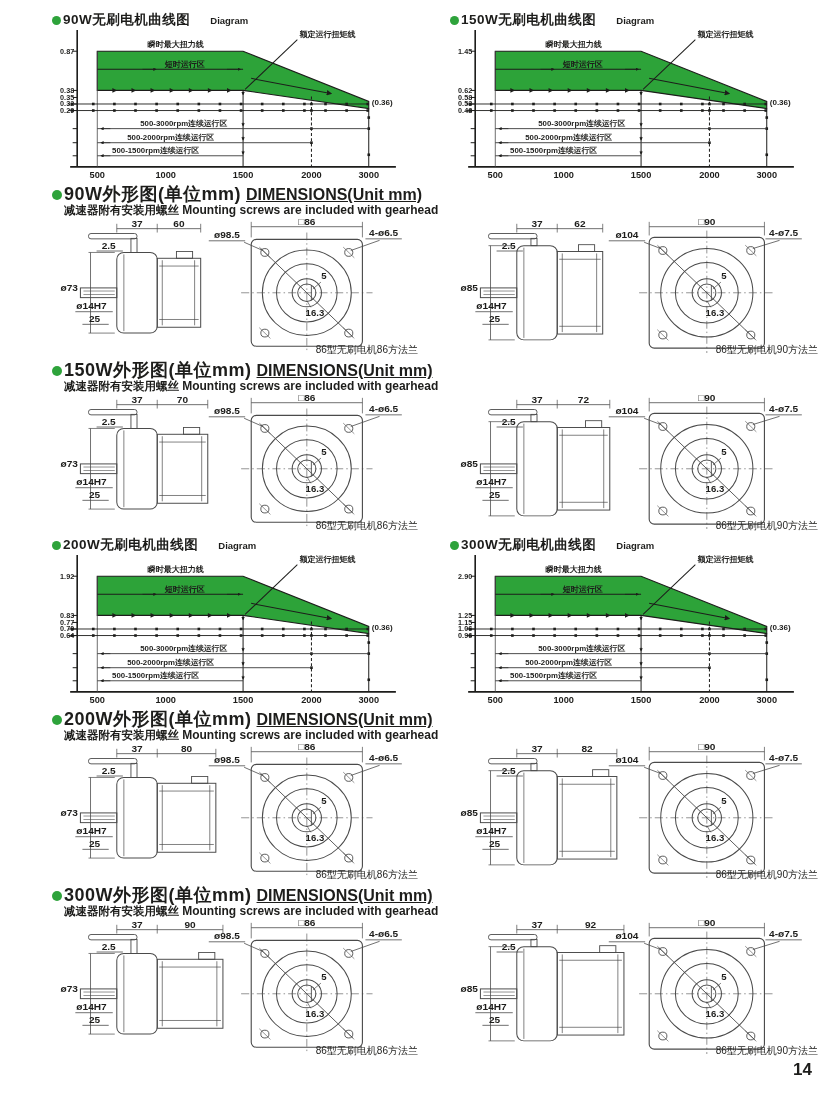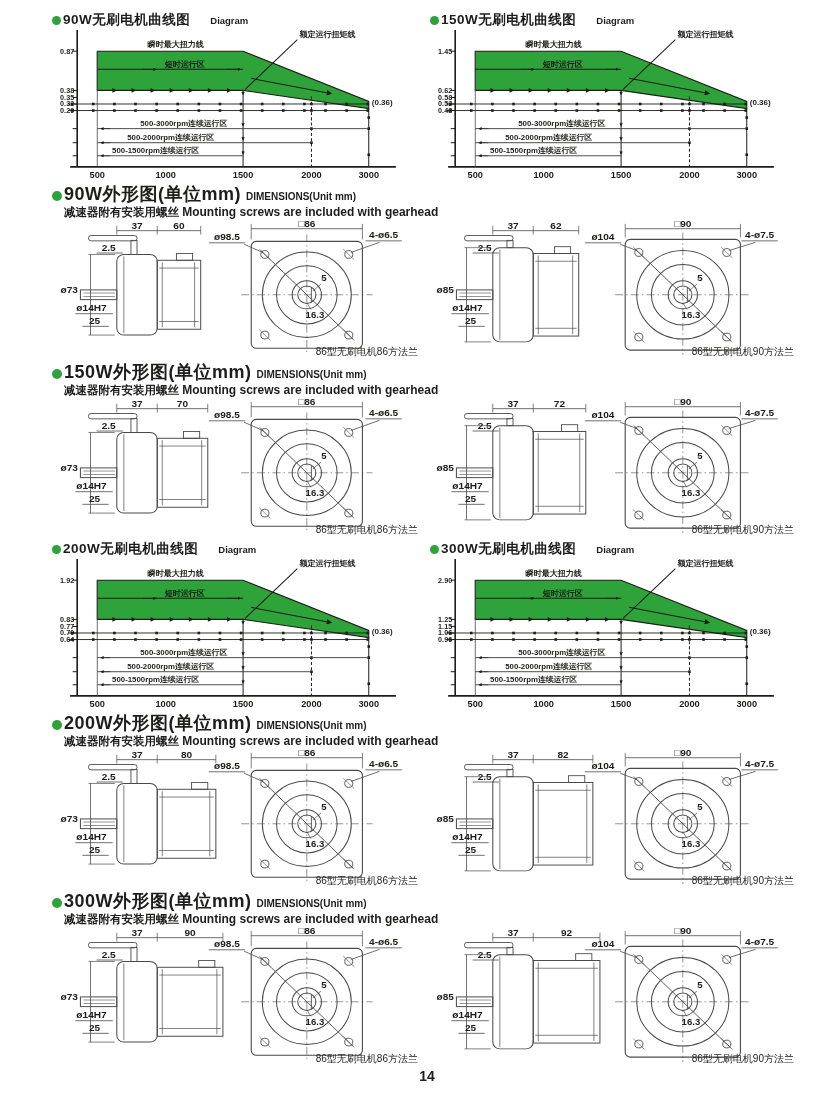"90W无刷电机曲线图" .row { gap: 0 -> 24px }
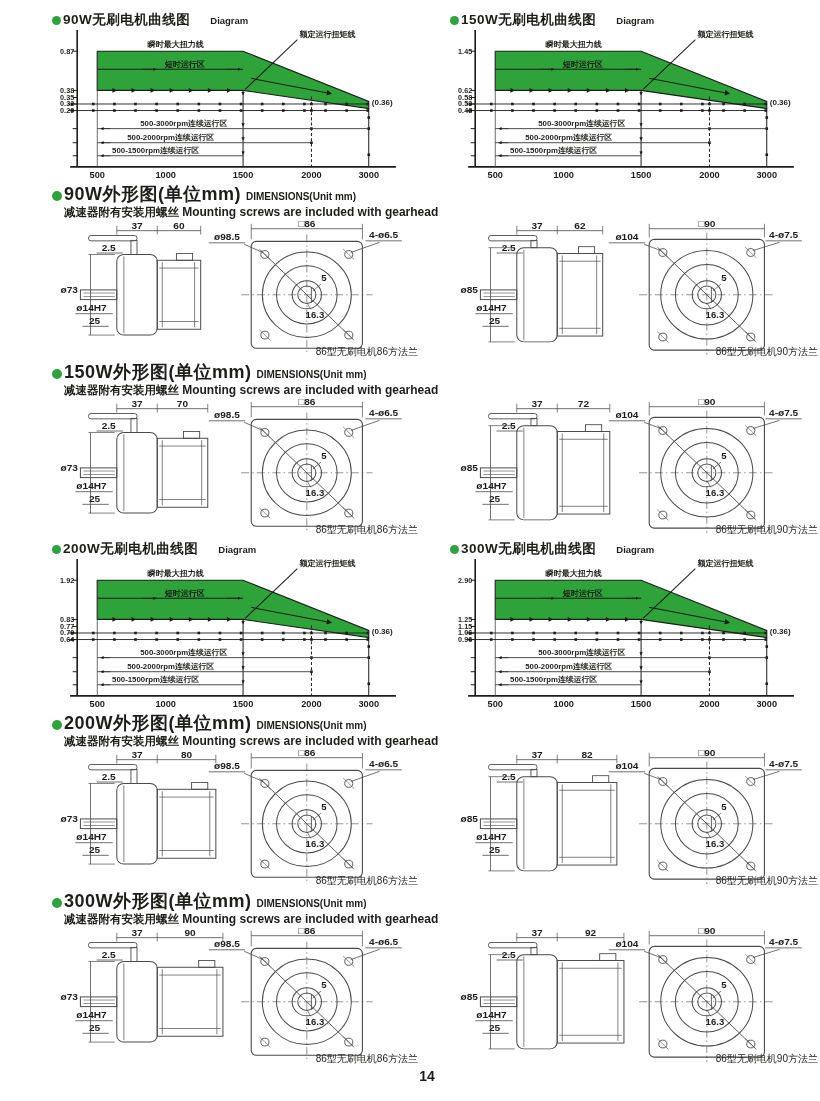"DIMENSIONS(Unit mm)" .dim-title-en { font-size: 10px -> 16px; text-decoration: none -> underline }
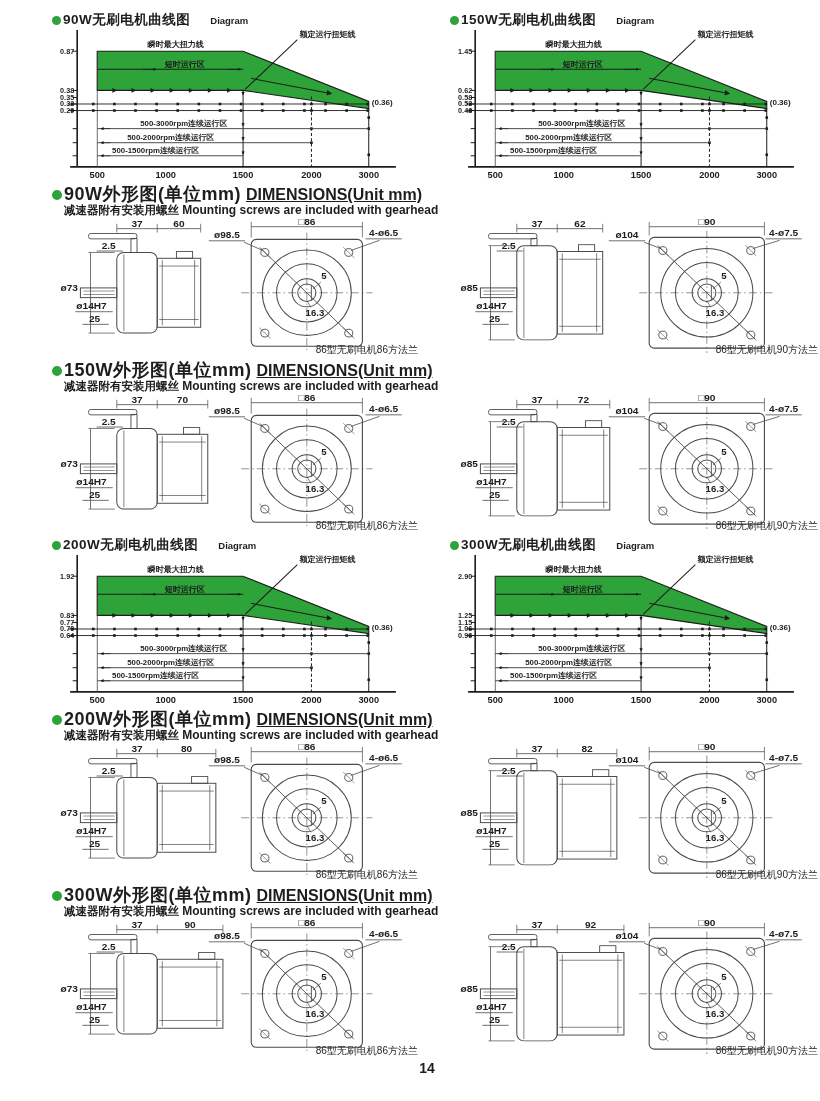"14" .footer { font-size: 14px -> 17px; text-align: center -> right }
